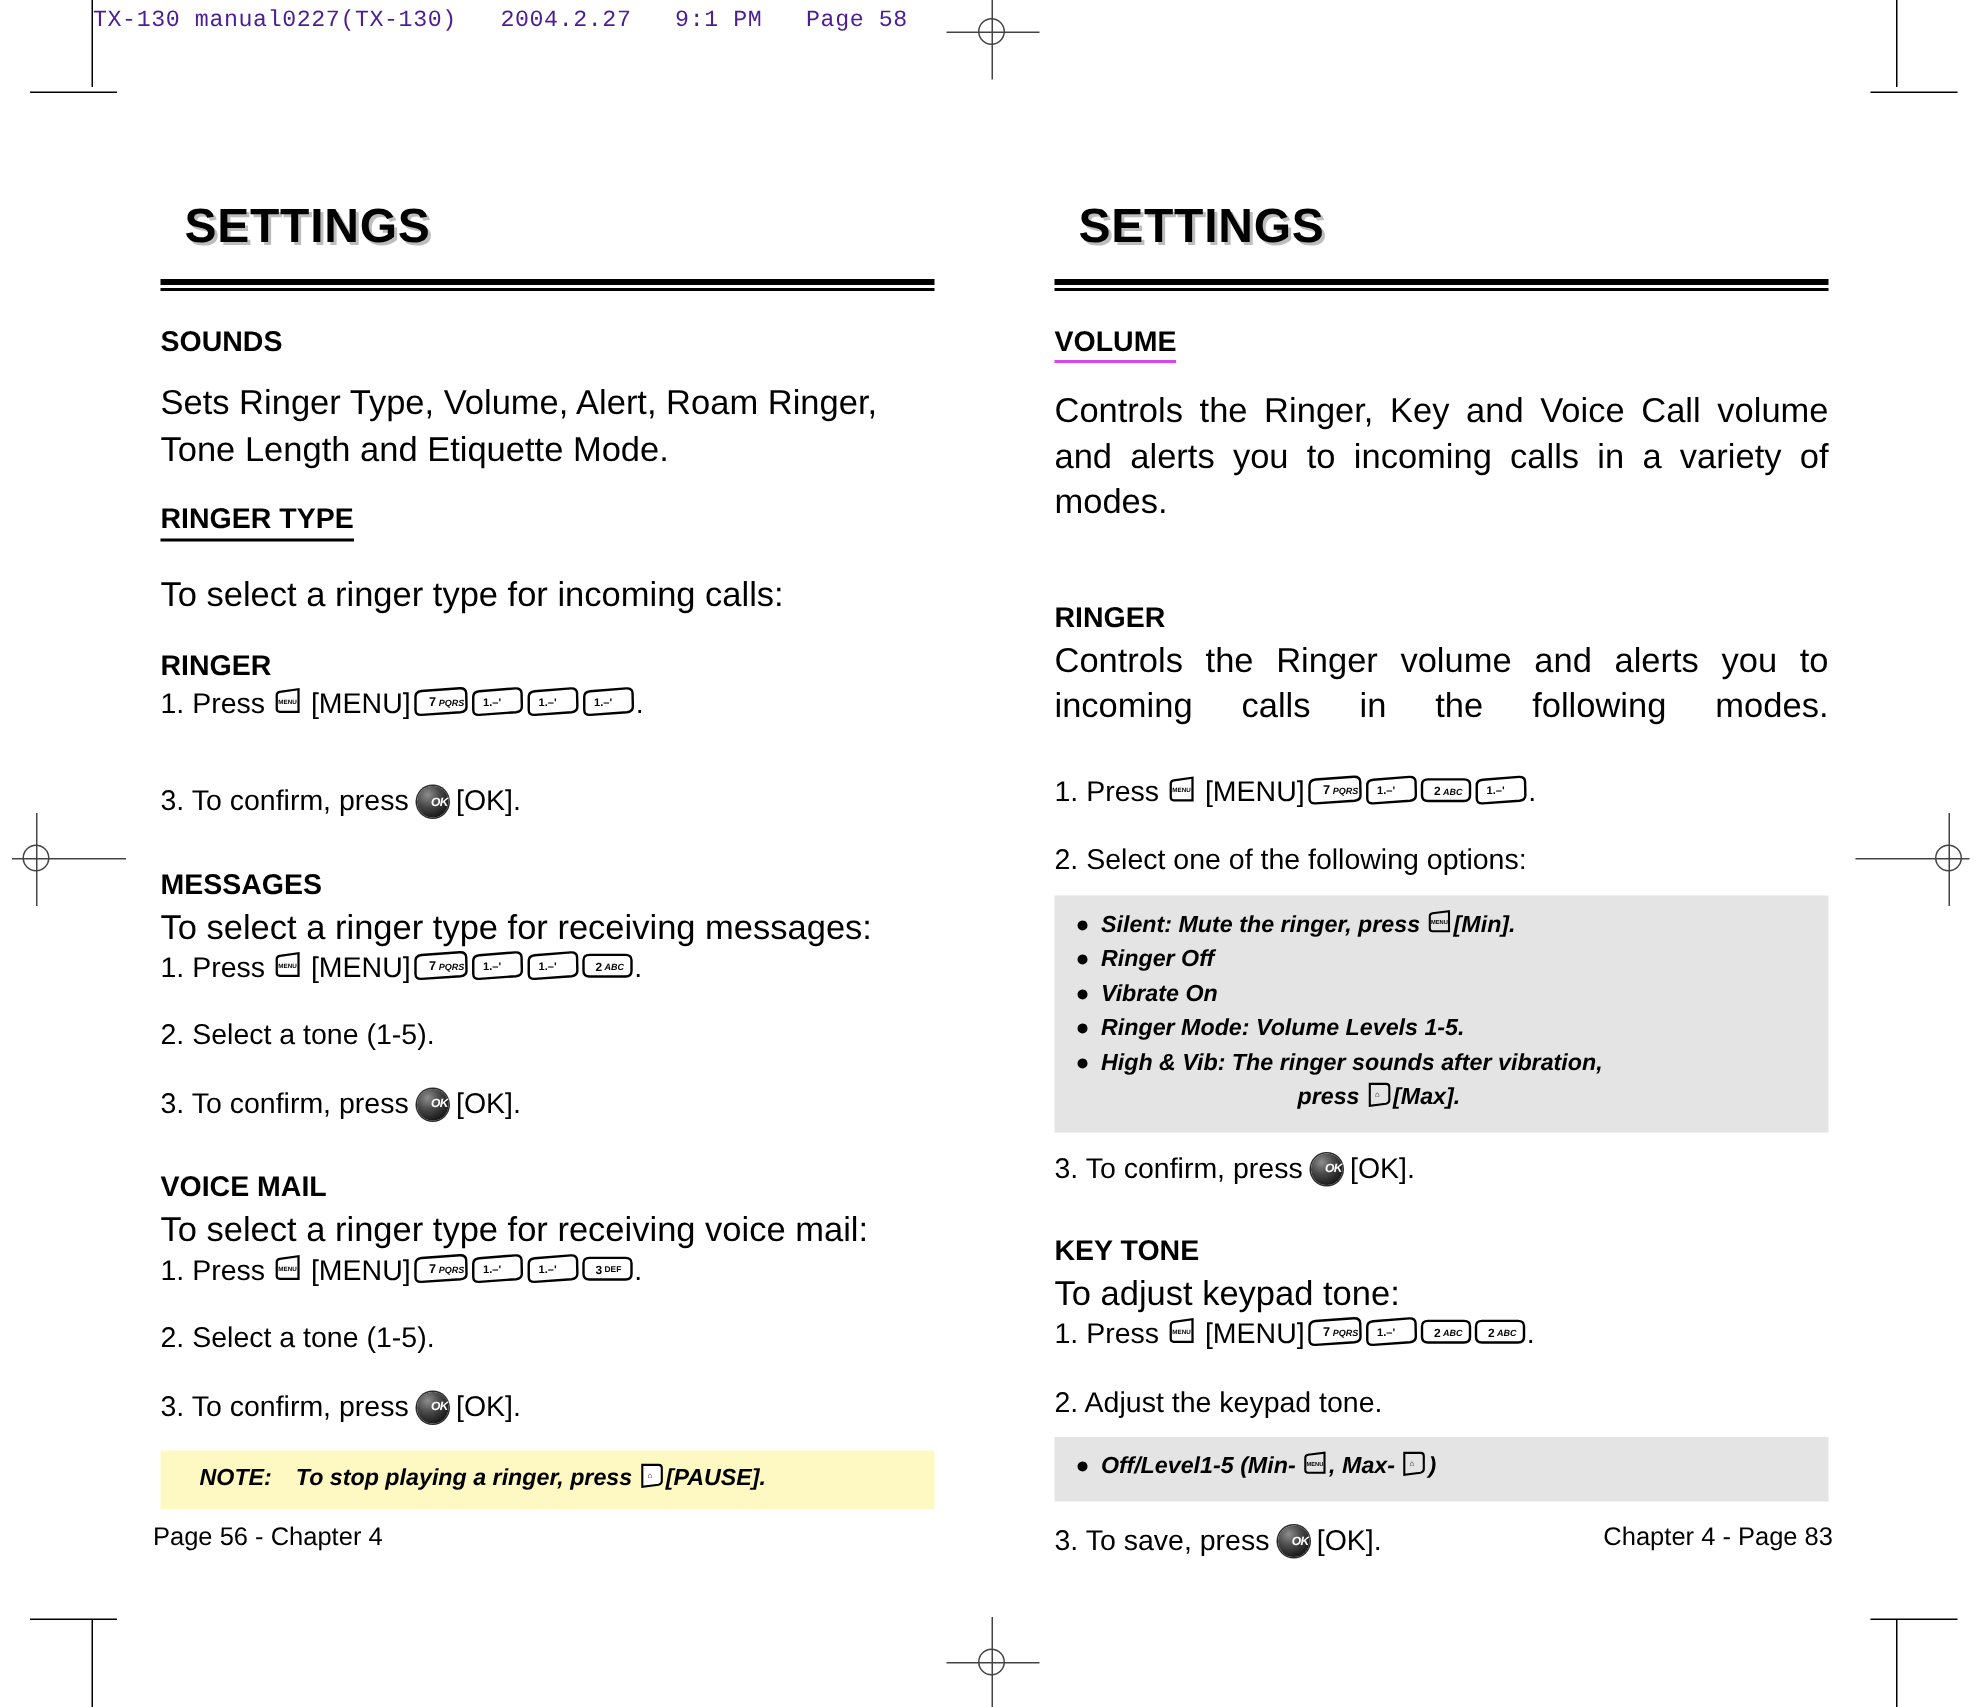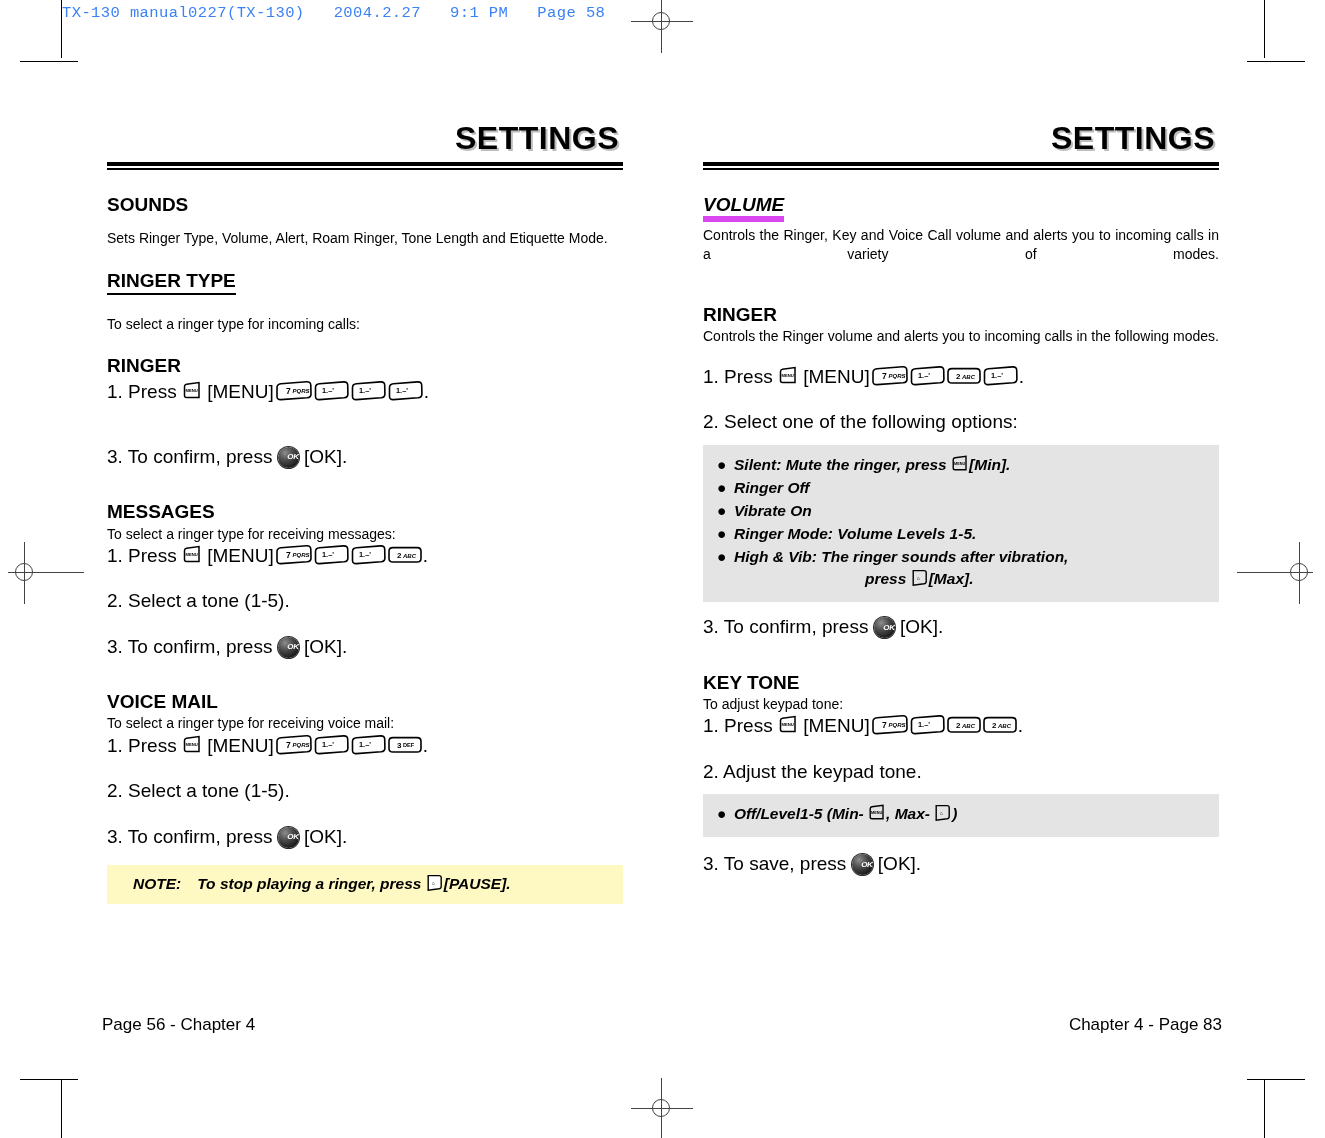"TX-130 manual0227(TX-130) 2004.2.27 9:1" .prepress-header { color: #3b82f6 -> #4c1d95 }
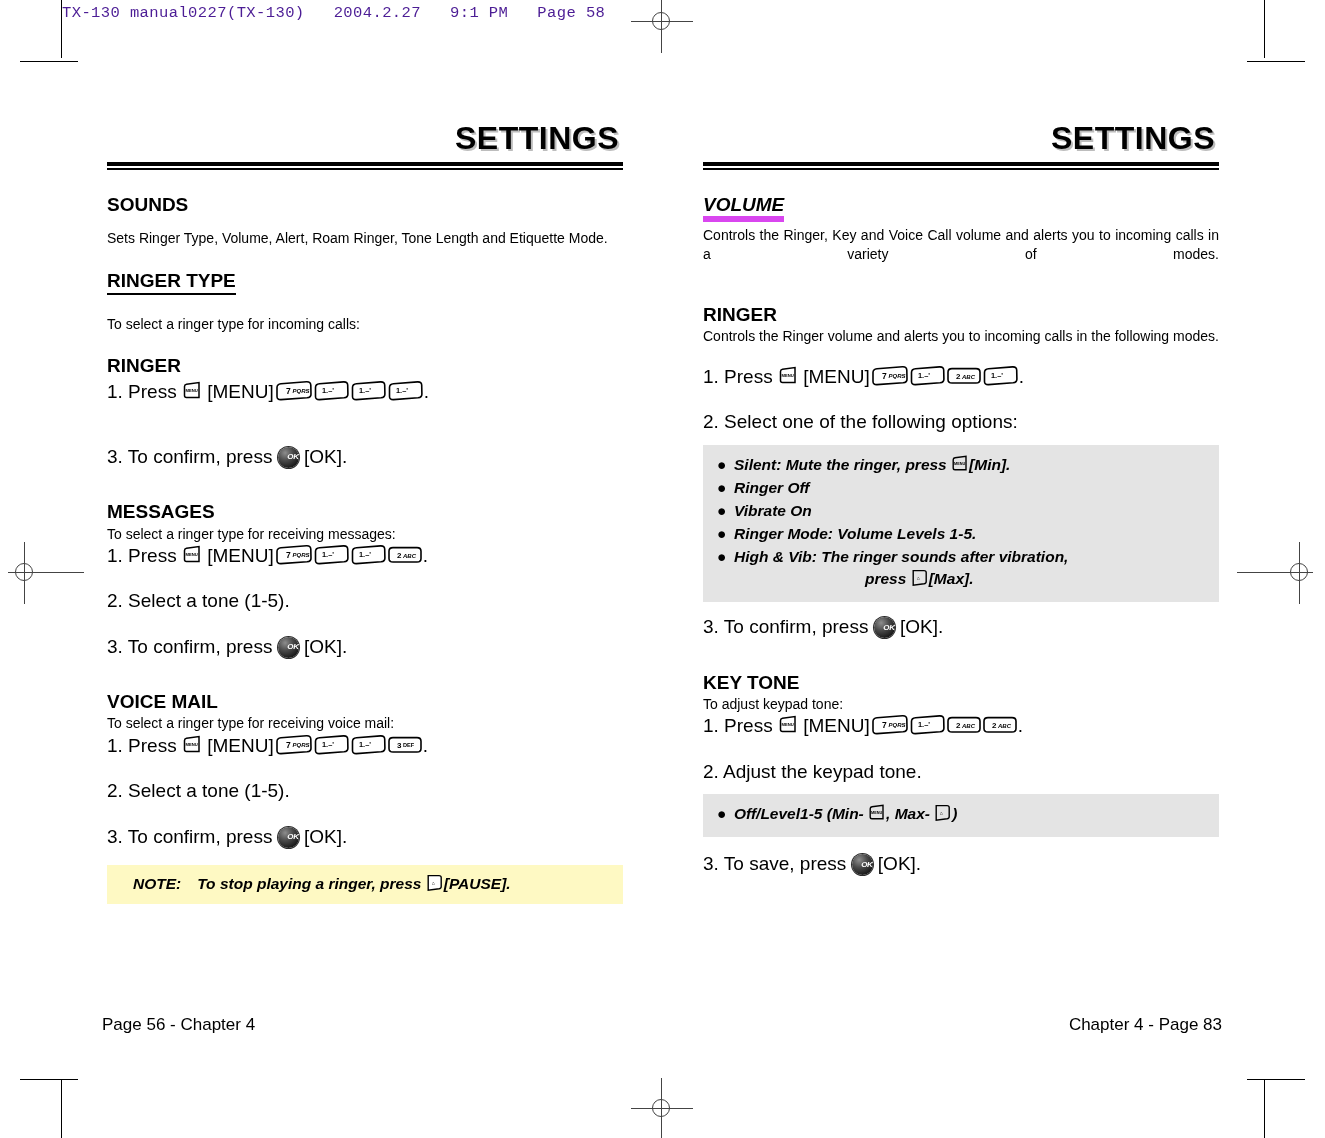"SETTINGS" .page-title { margin: 4px -> 16px; text-align: right -> left }
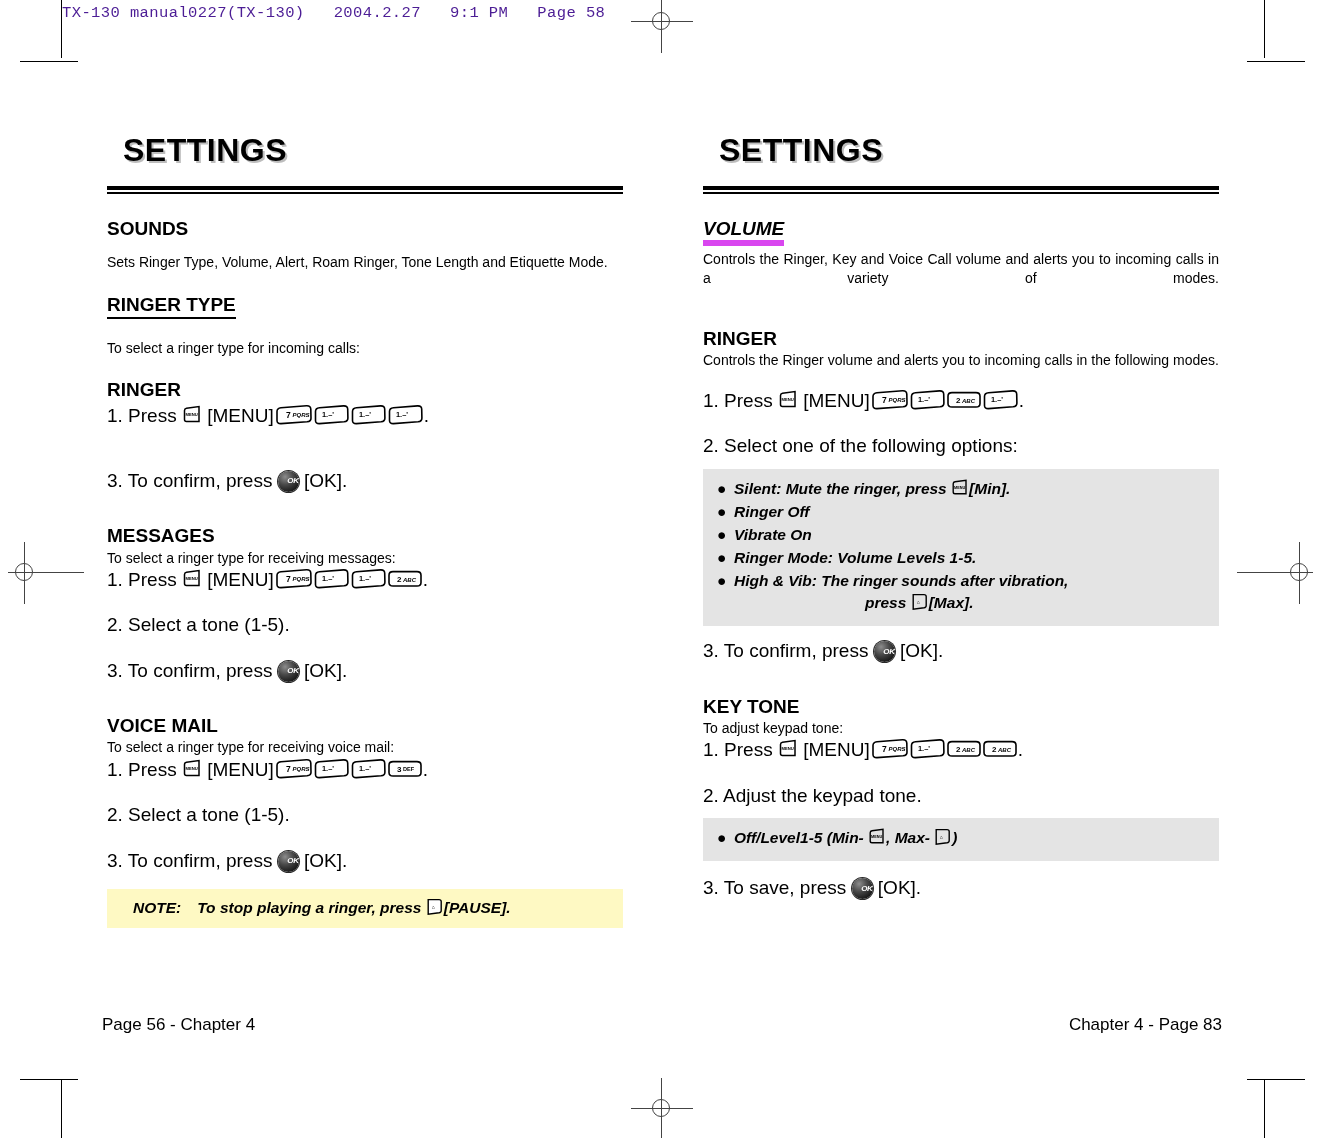"VOLUME" h2.section-head.underline { border-bottom: 6px solid #d946ef -> 2px solid #d946ef; font-style: italic -> none; margin-bottom: 4px -> 16px }
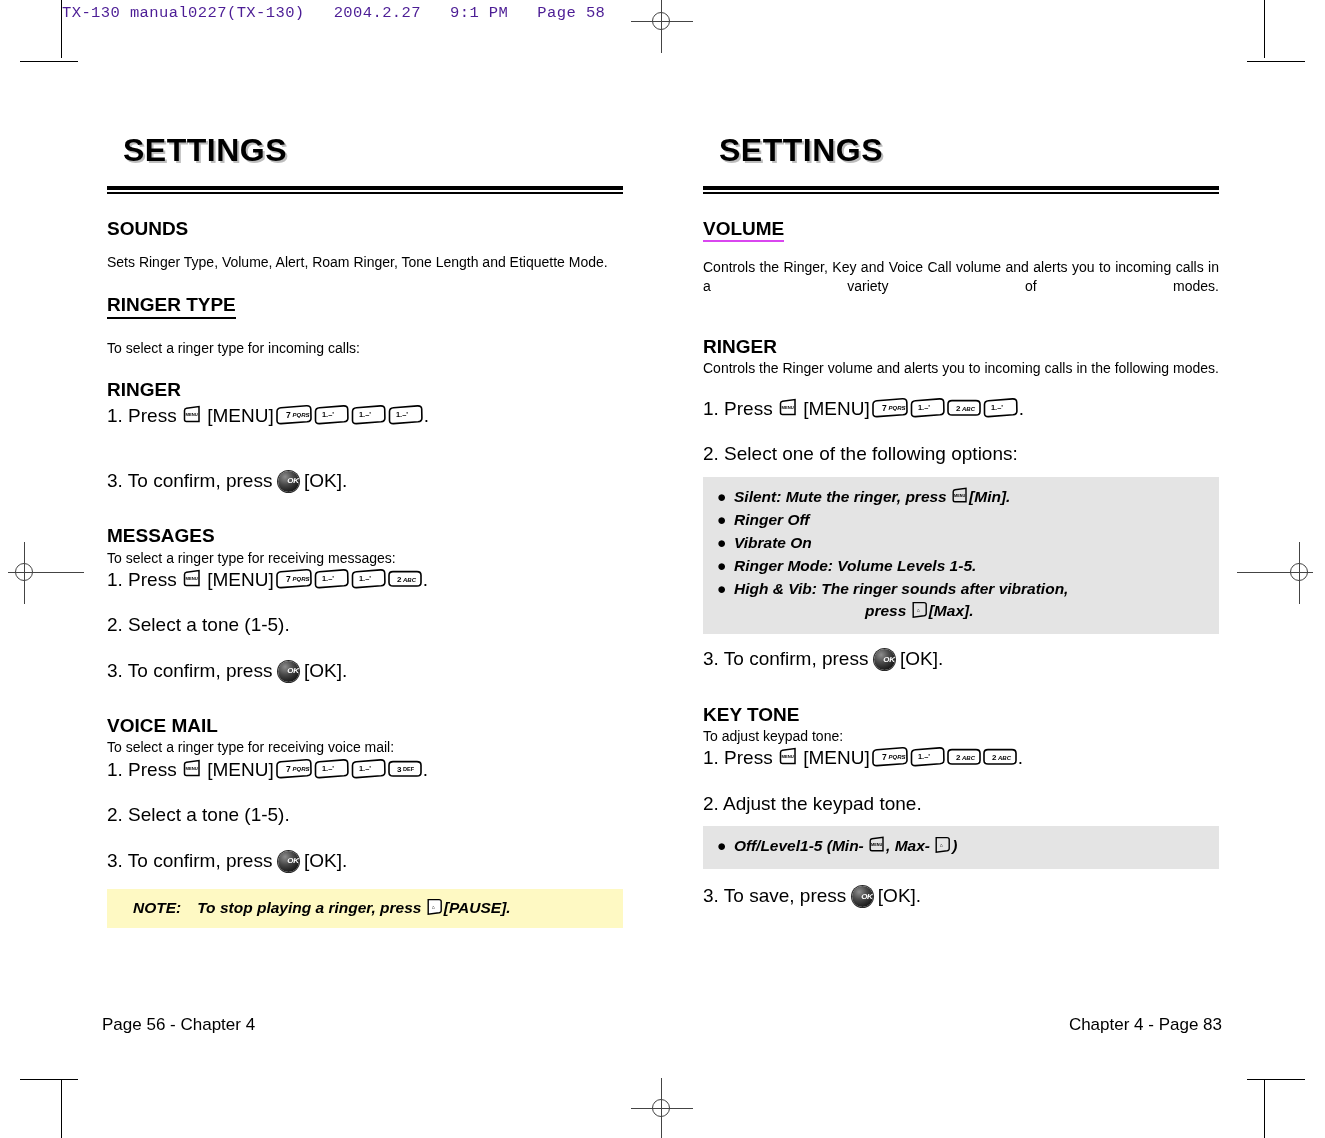"Sets Ringer Type, Volume, Alert," p.body { font-size: 14px -> 23px }
